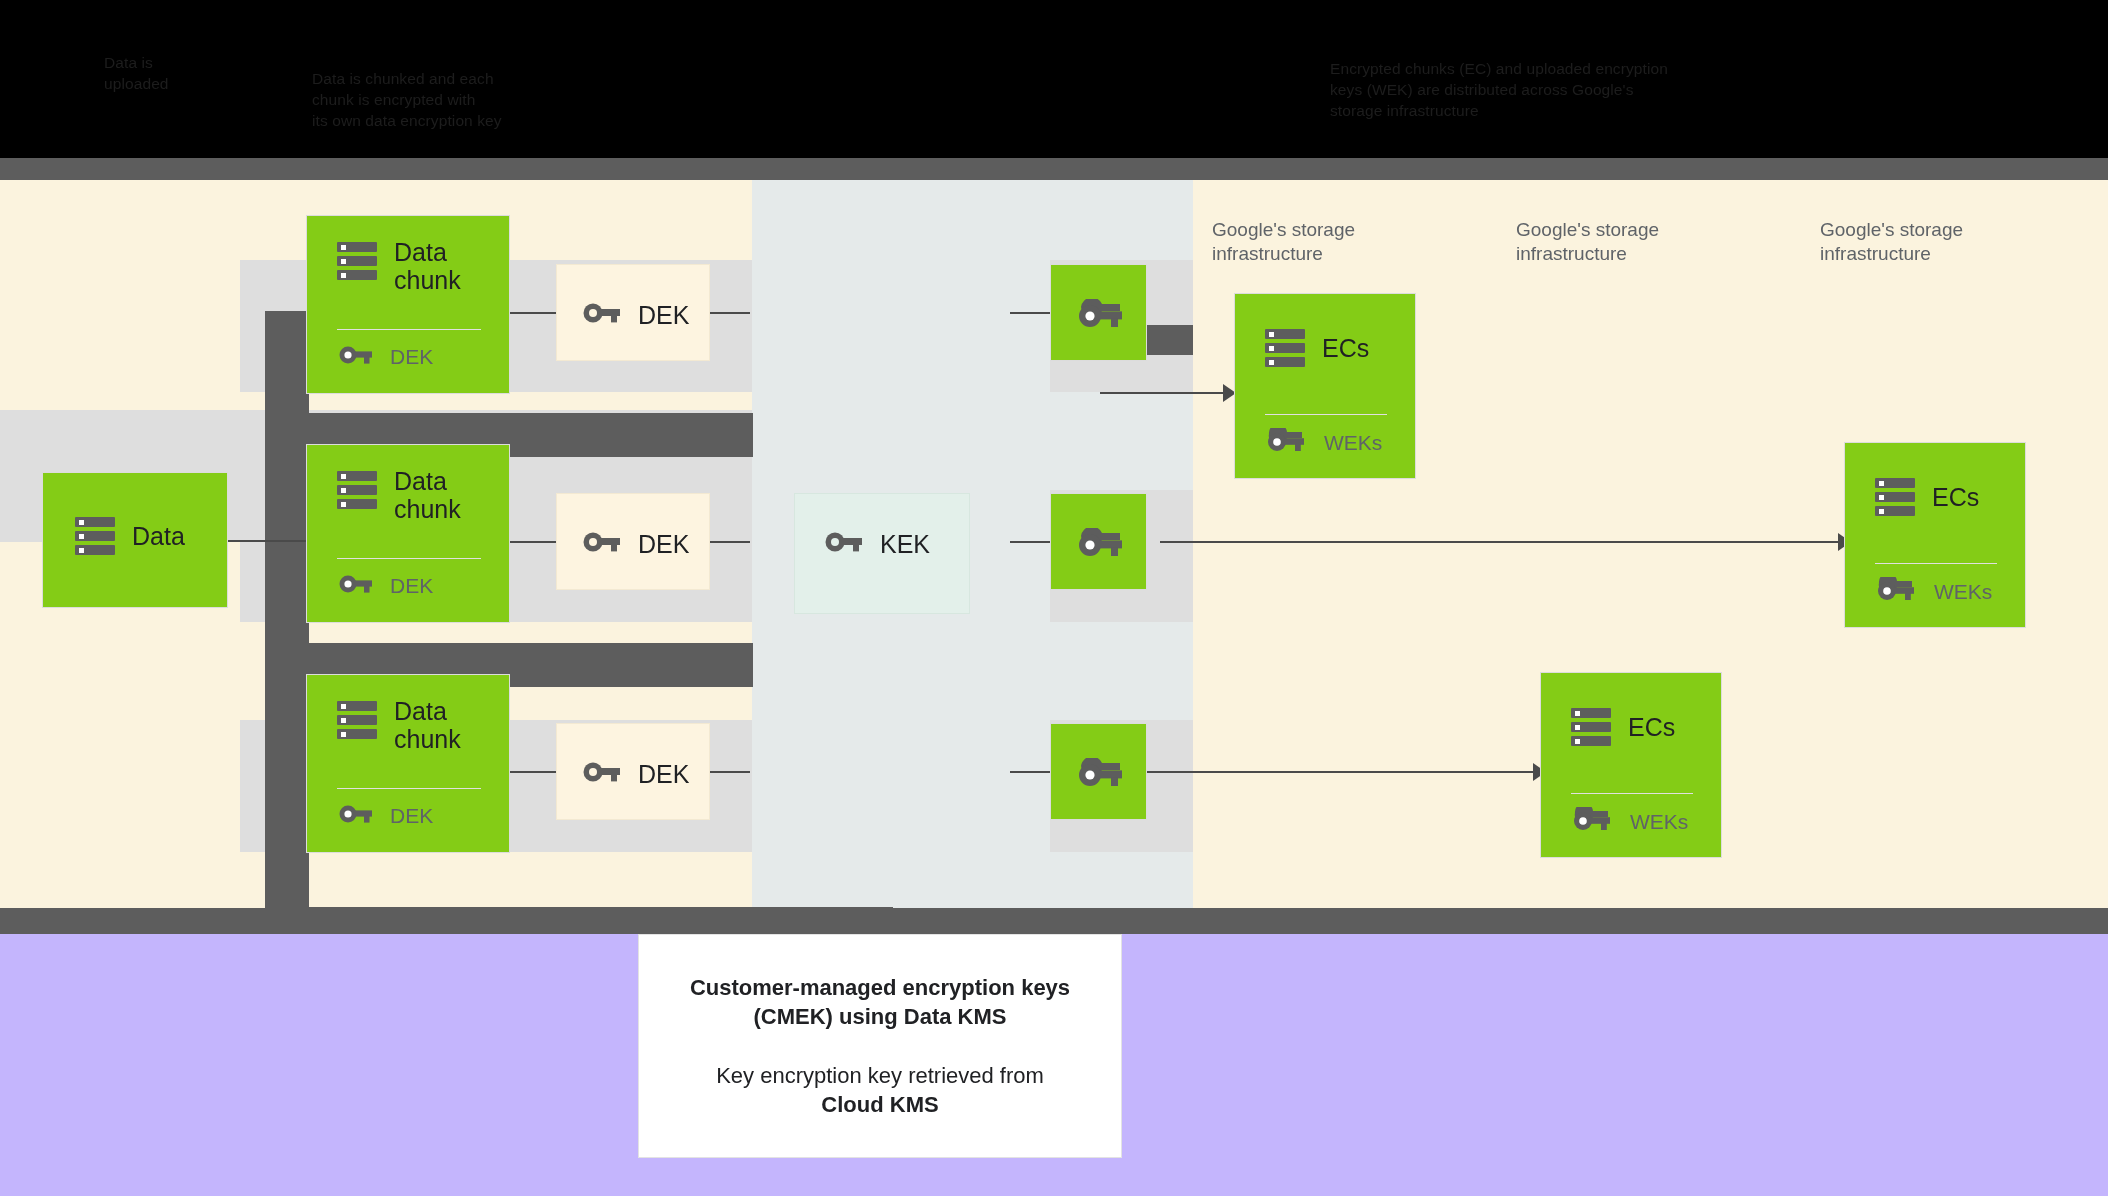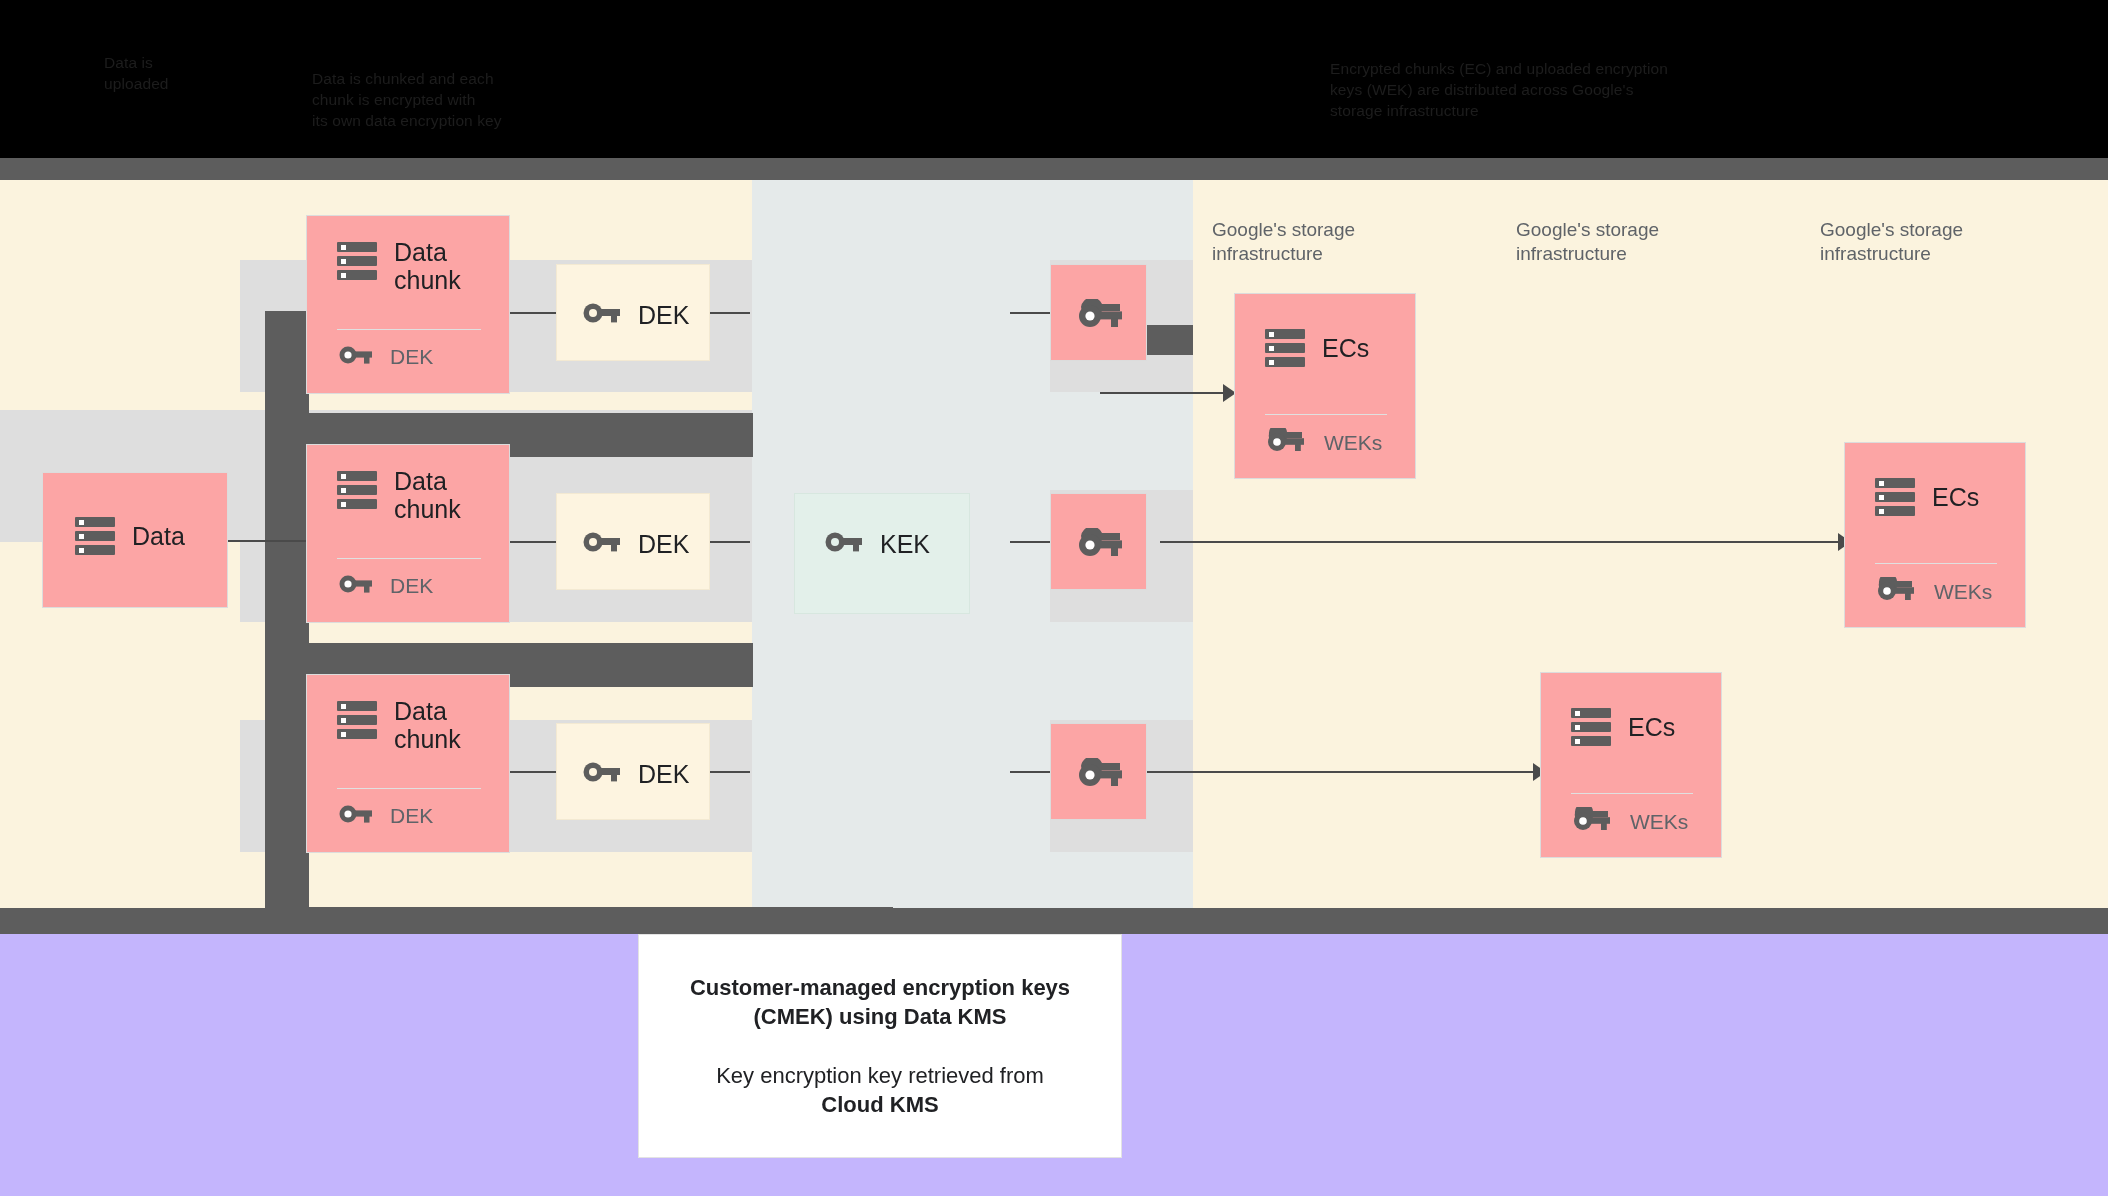"Data" .card { background: #fca5a5 -> #84cc16 }
